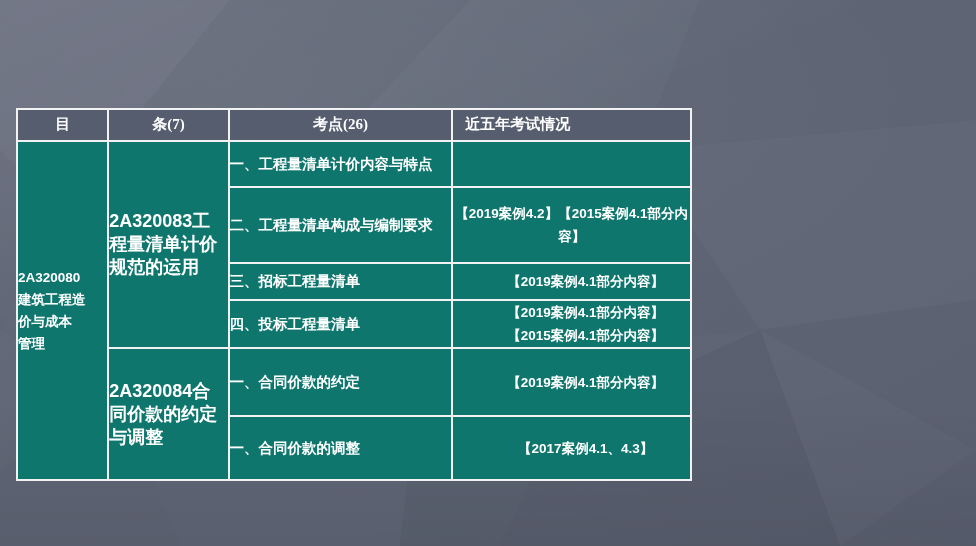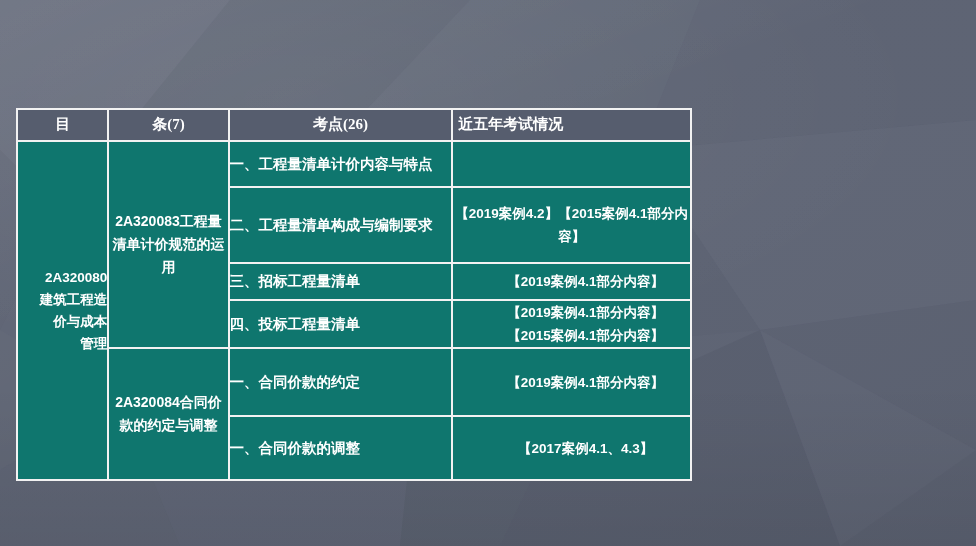"近五年考试情况" tr.head th.left { padding-left: 5px -> 12px }
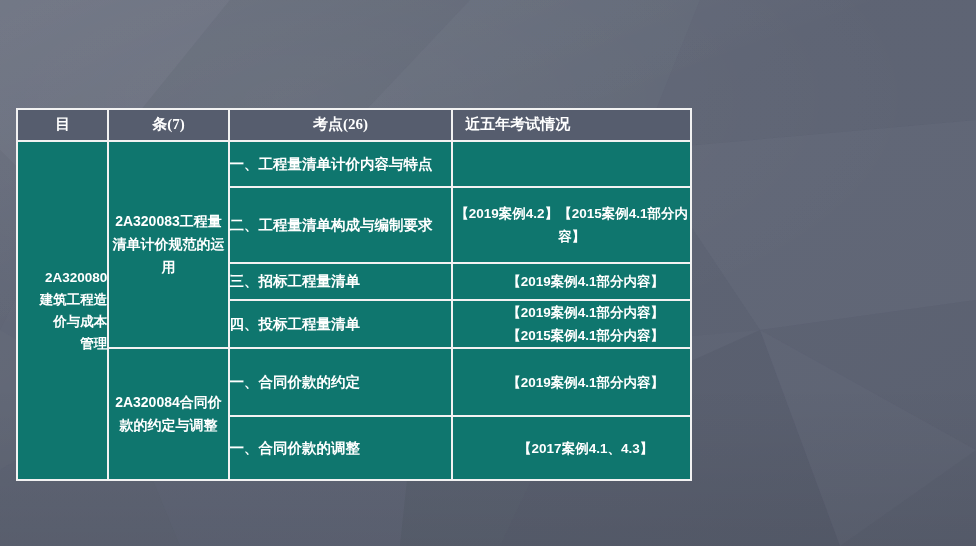"2A320083工程量清单计价规范的运用" td.col2-cell { font-size: 14px -> 18px; text-align: center -> left }
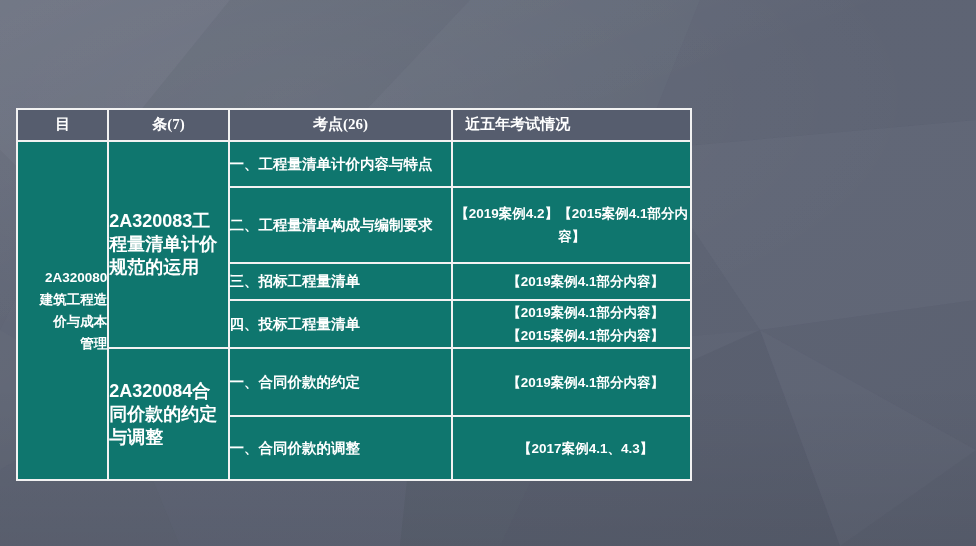"2A320080" td.rowspan-cell { text-align: right -> left }
